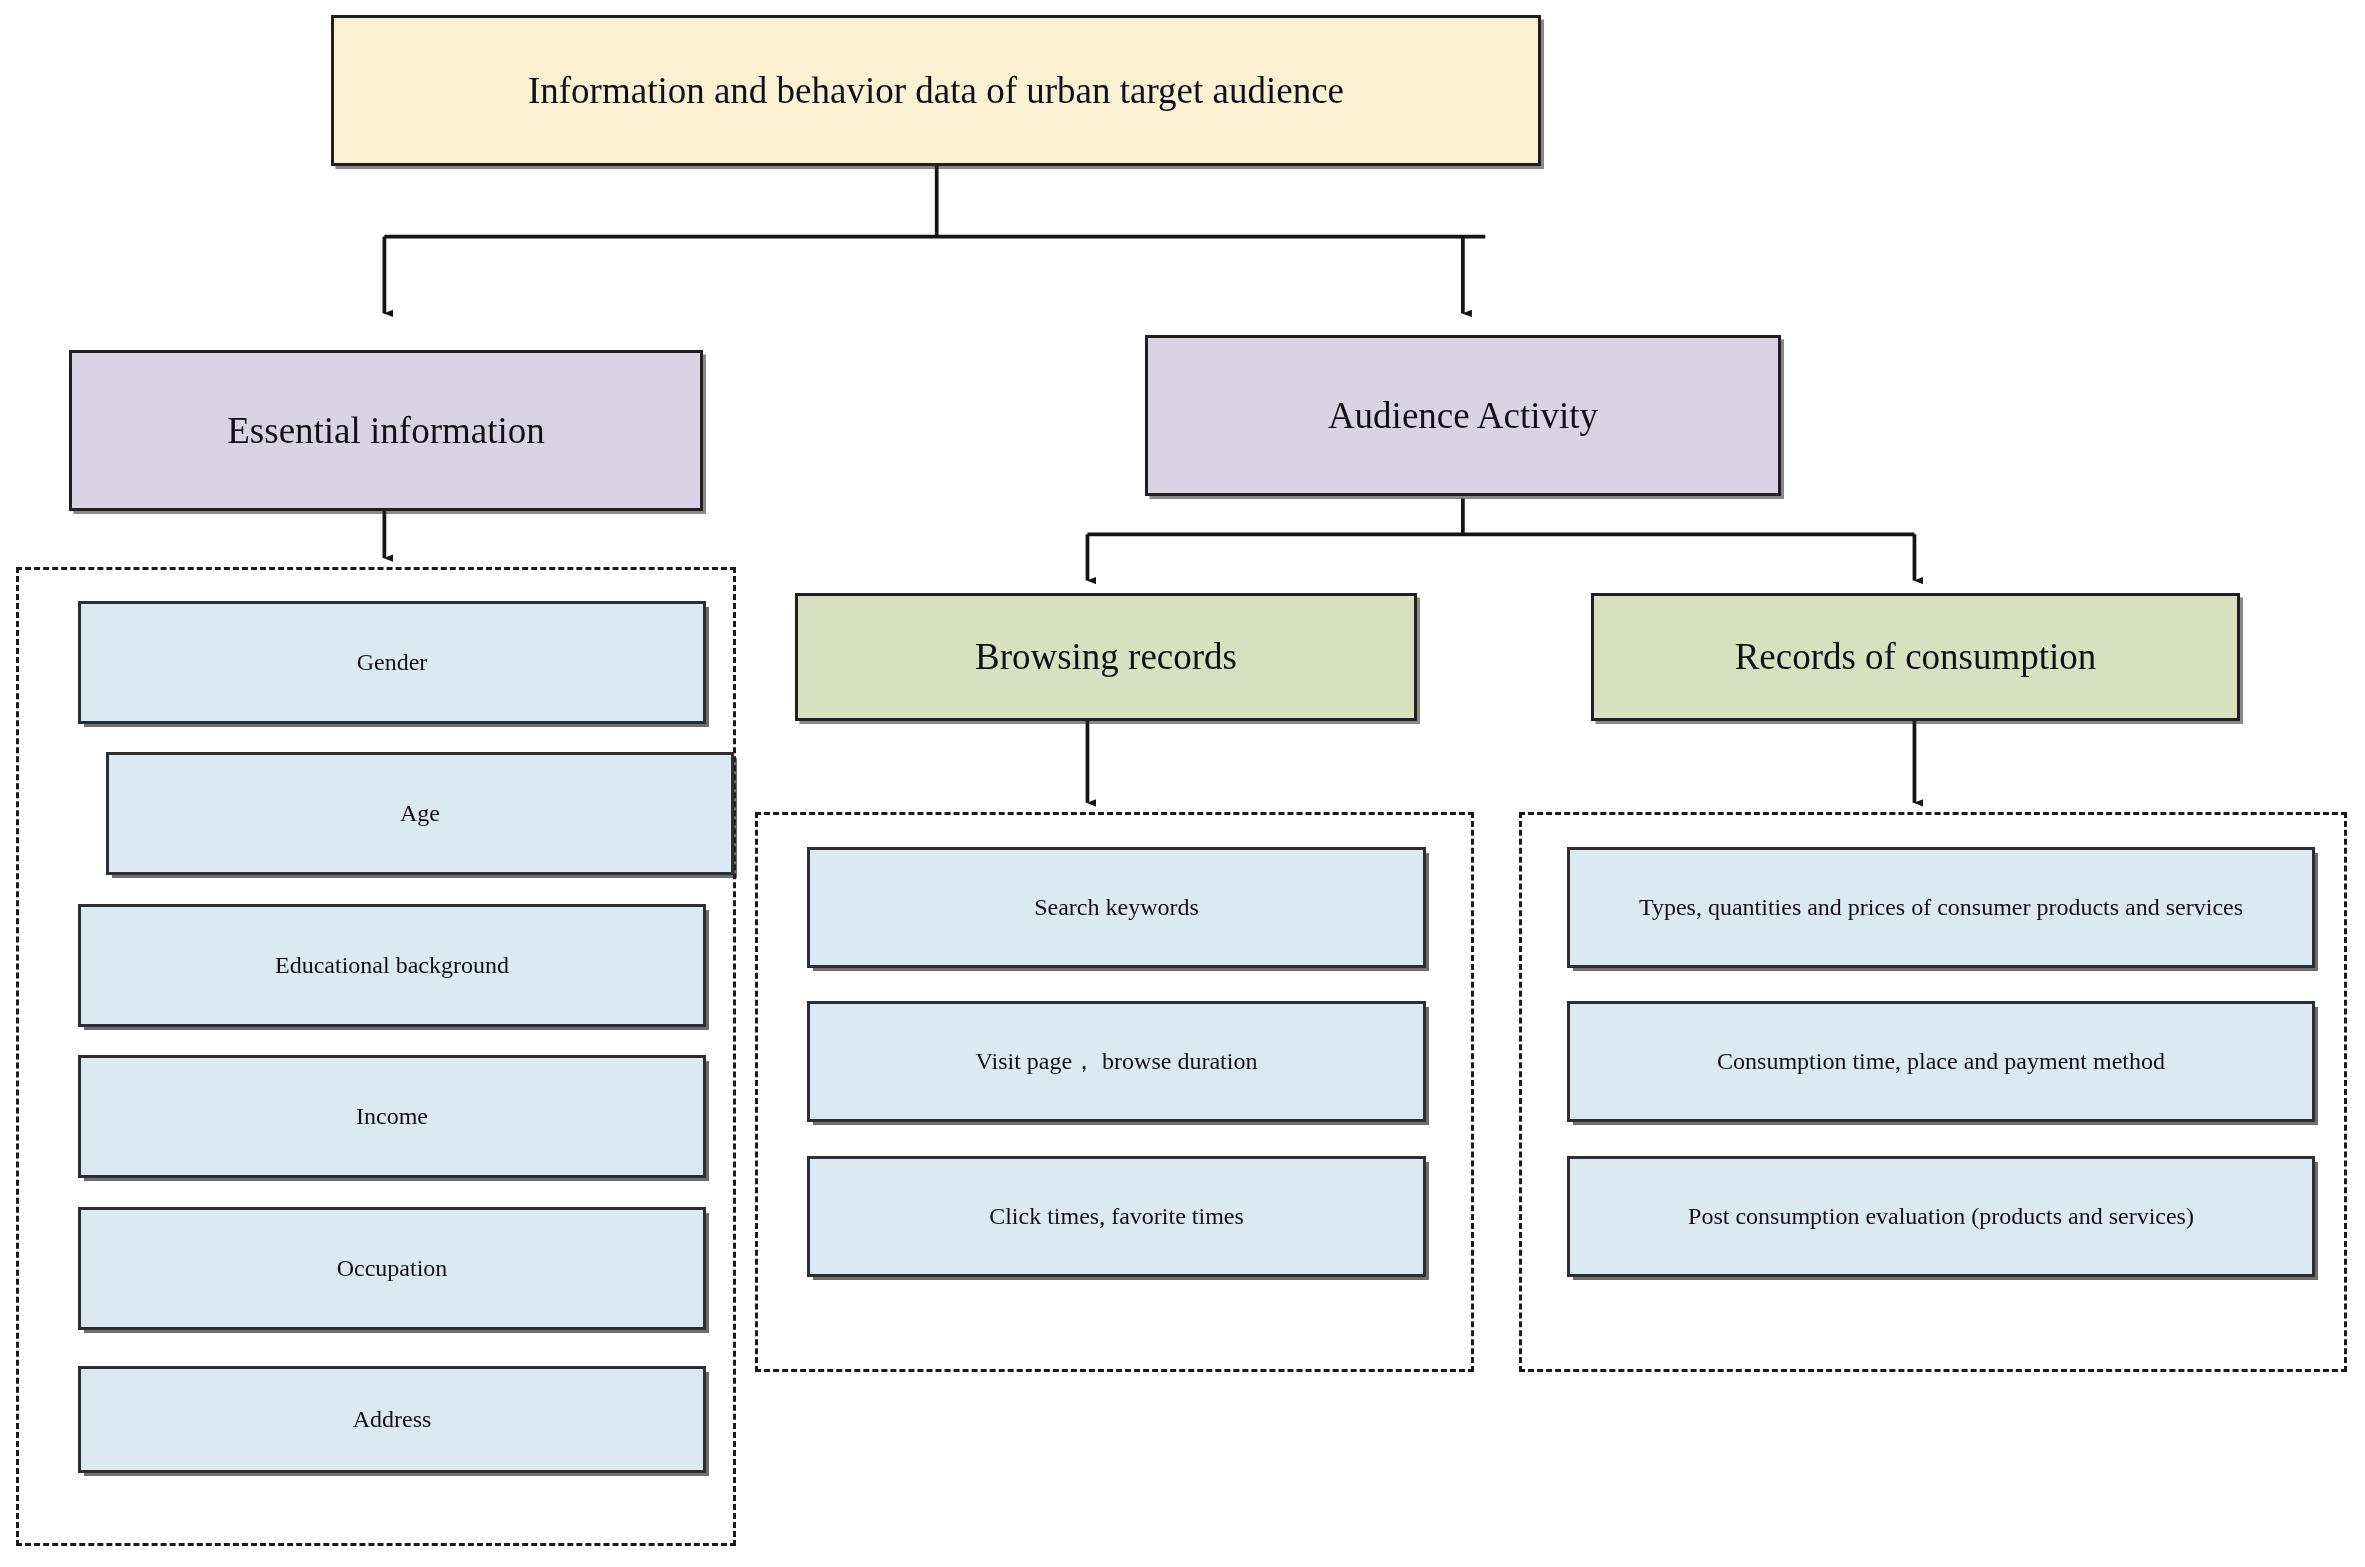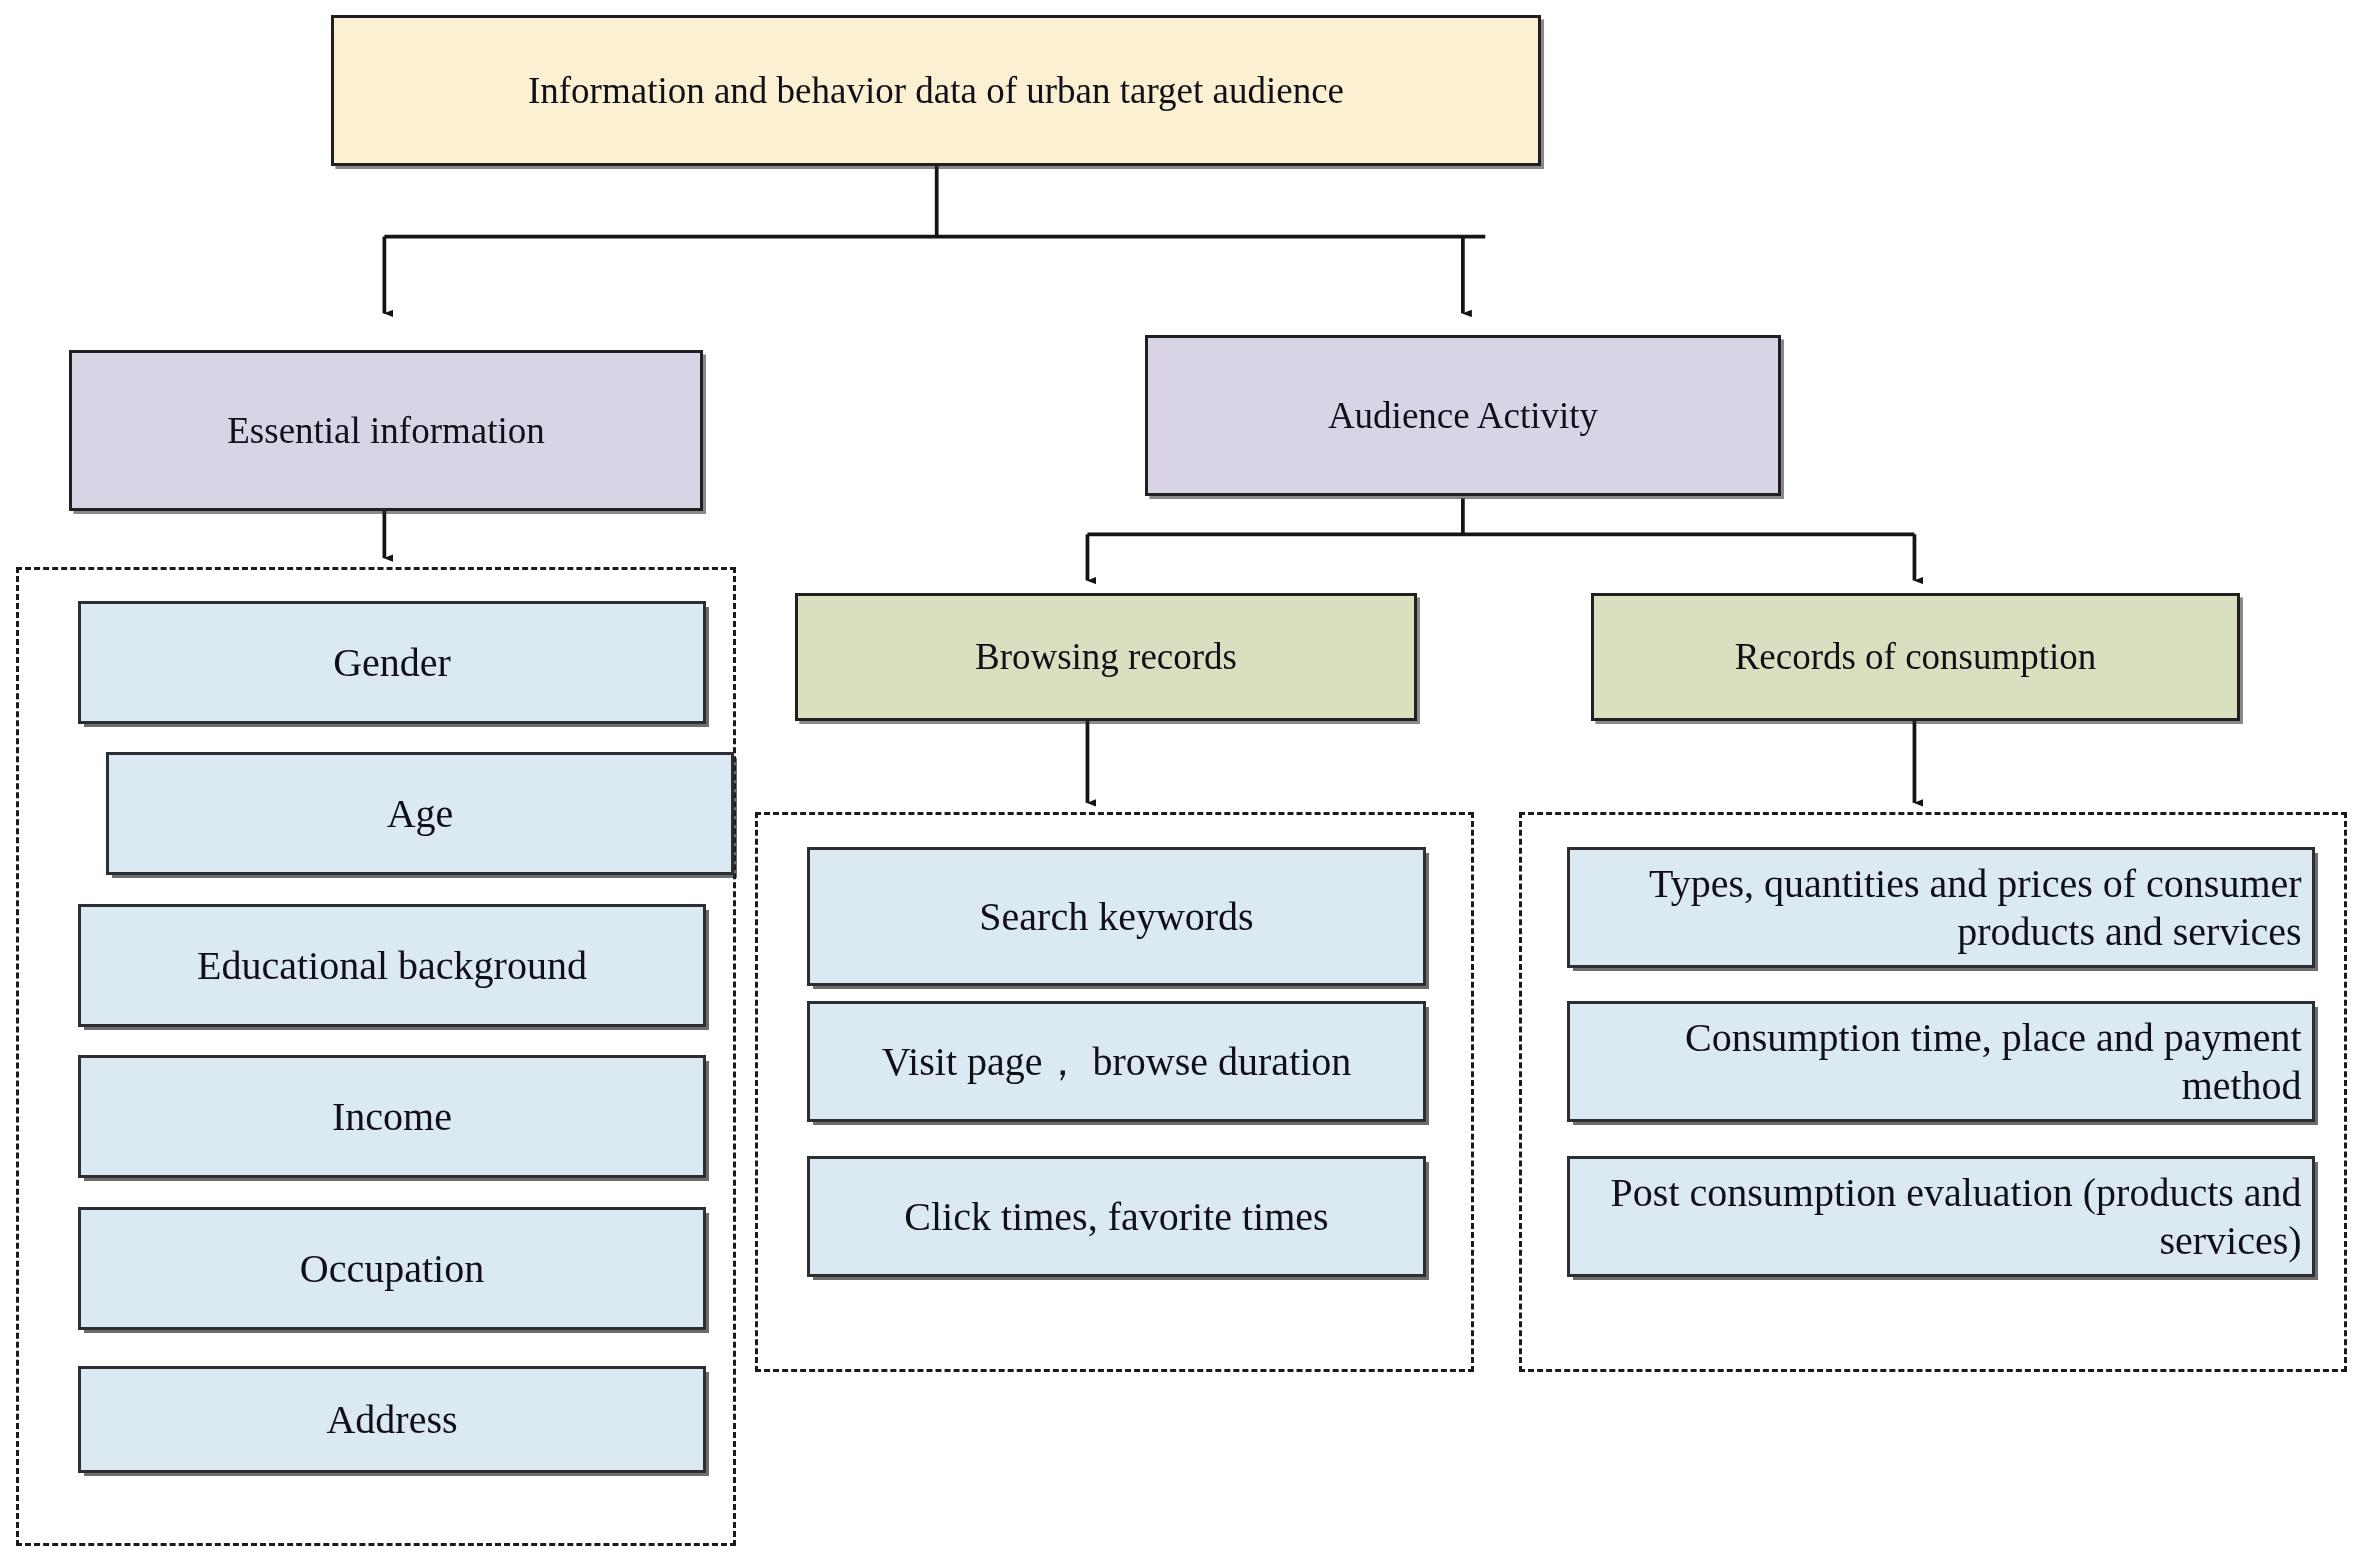"Gender" .leaf { font-size: 40px -> 24px }
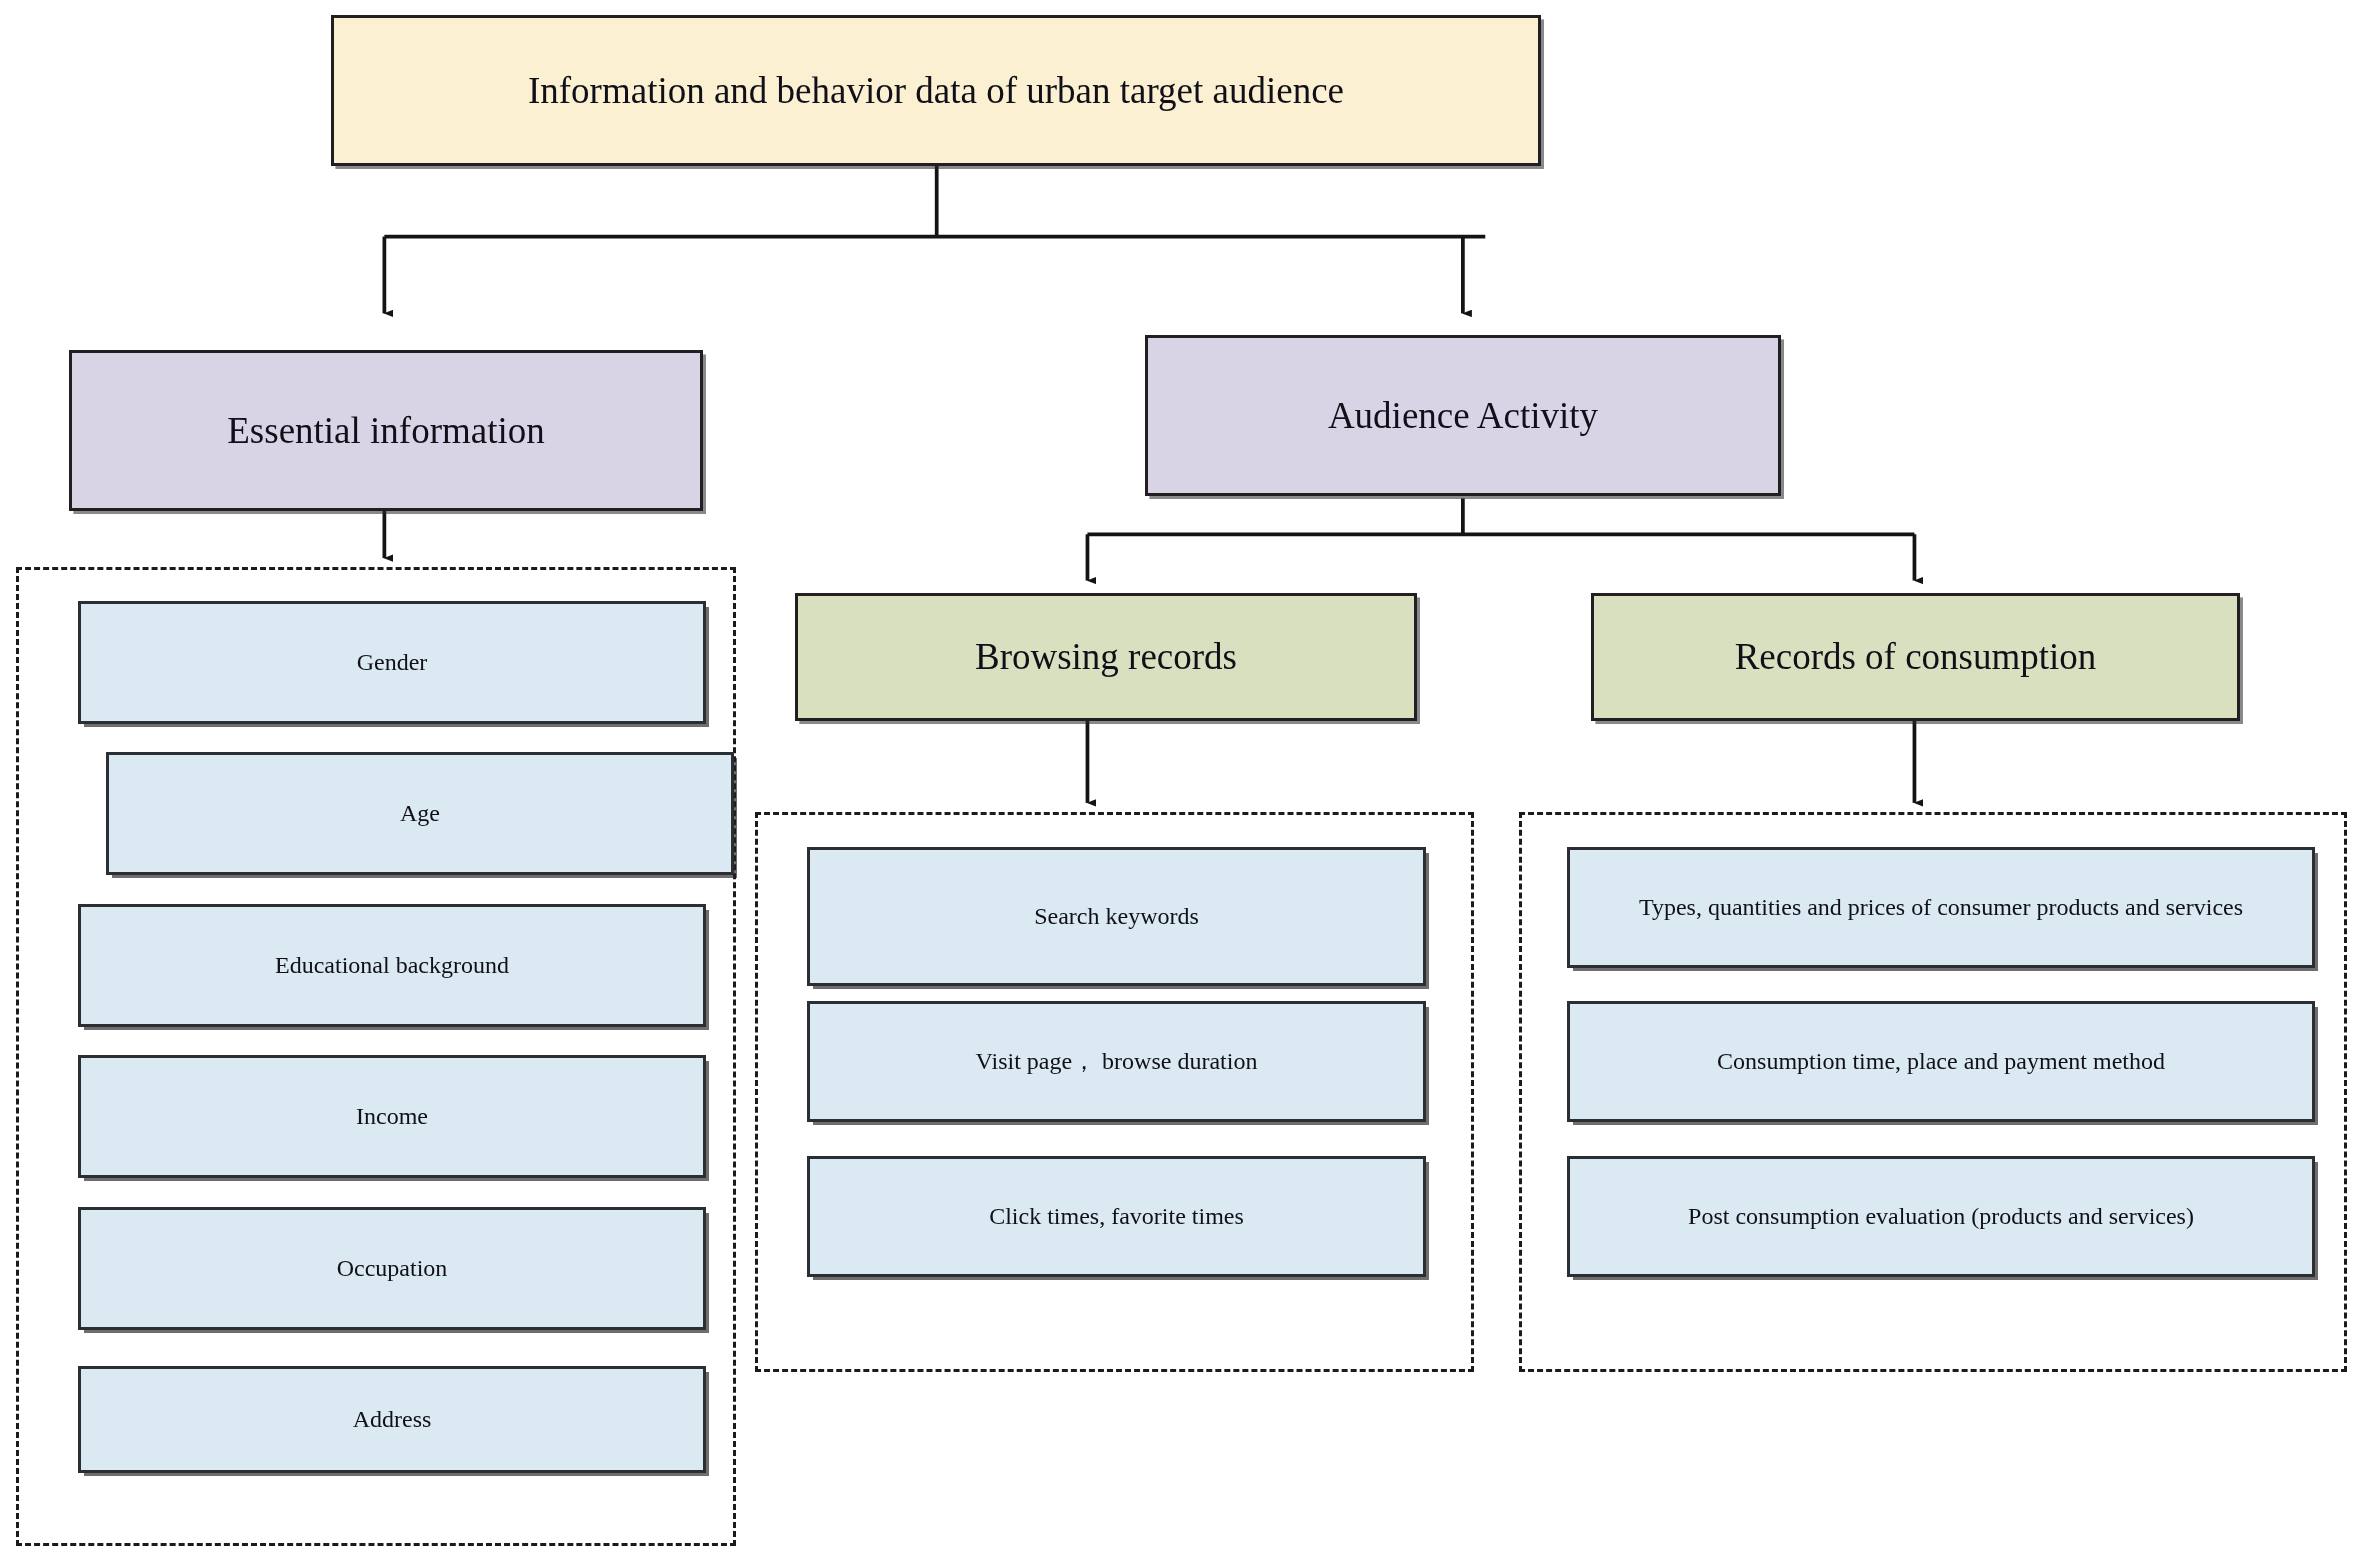"Search keywords" div.node { height: 139px -> 121px }
